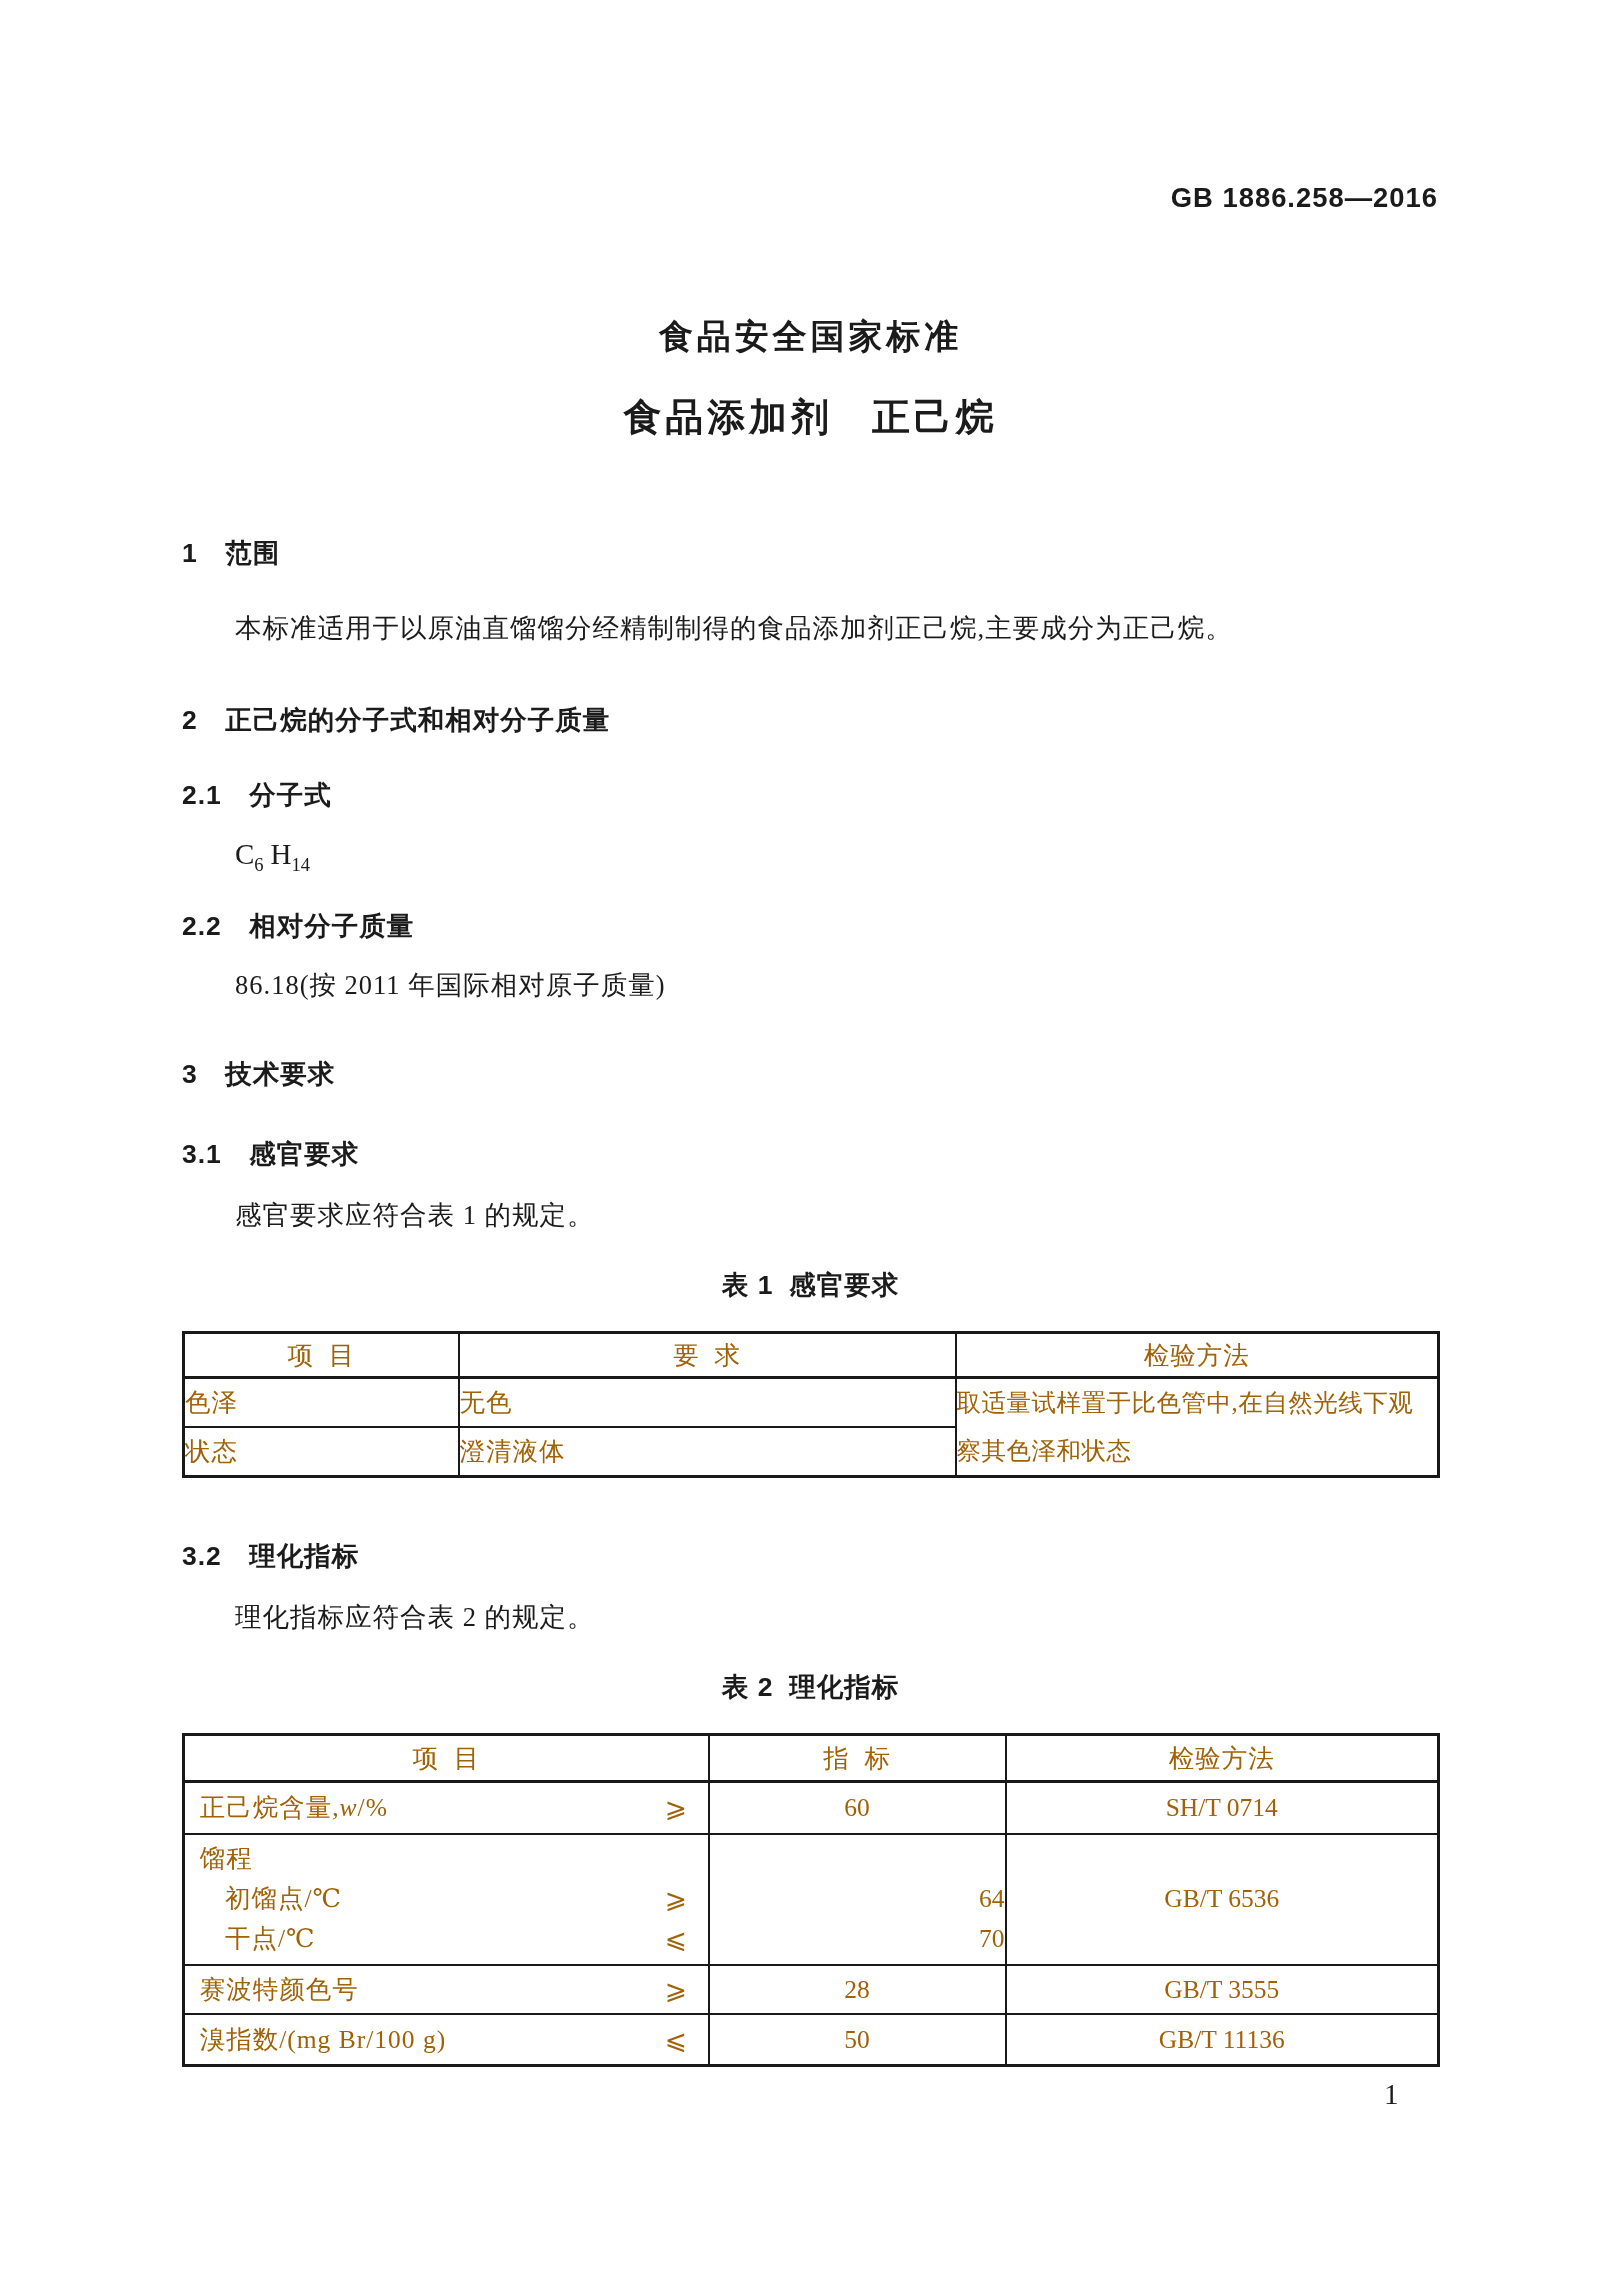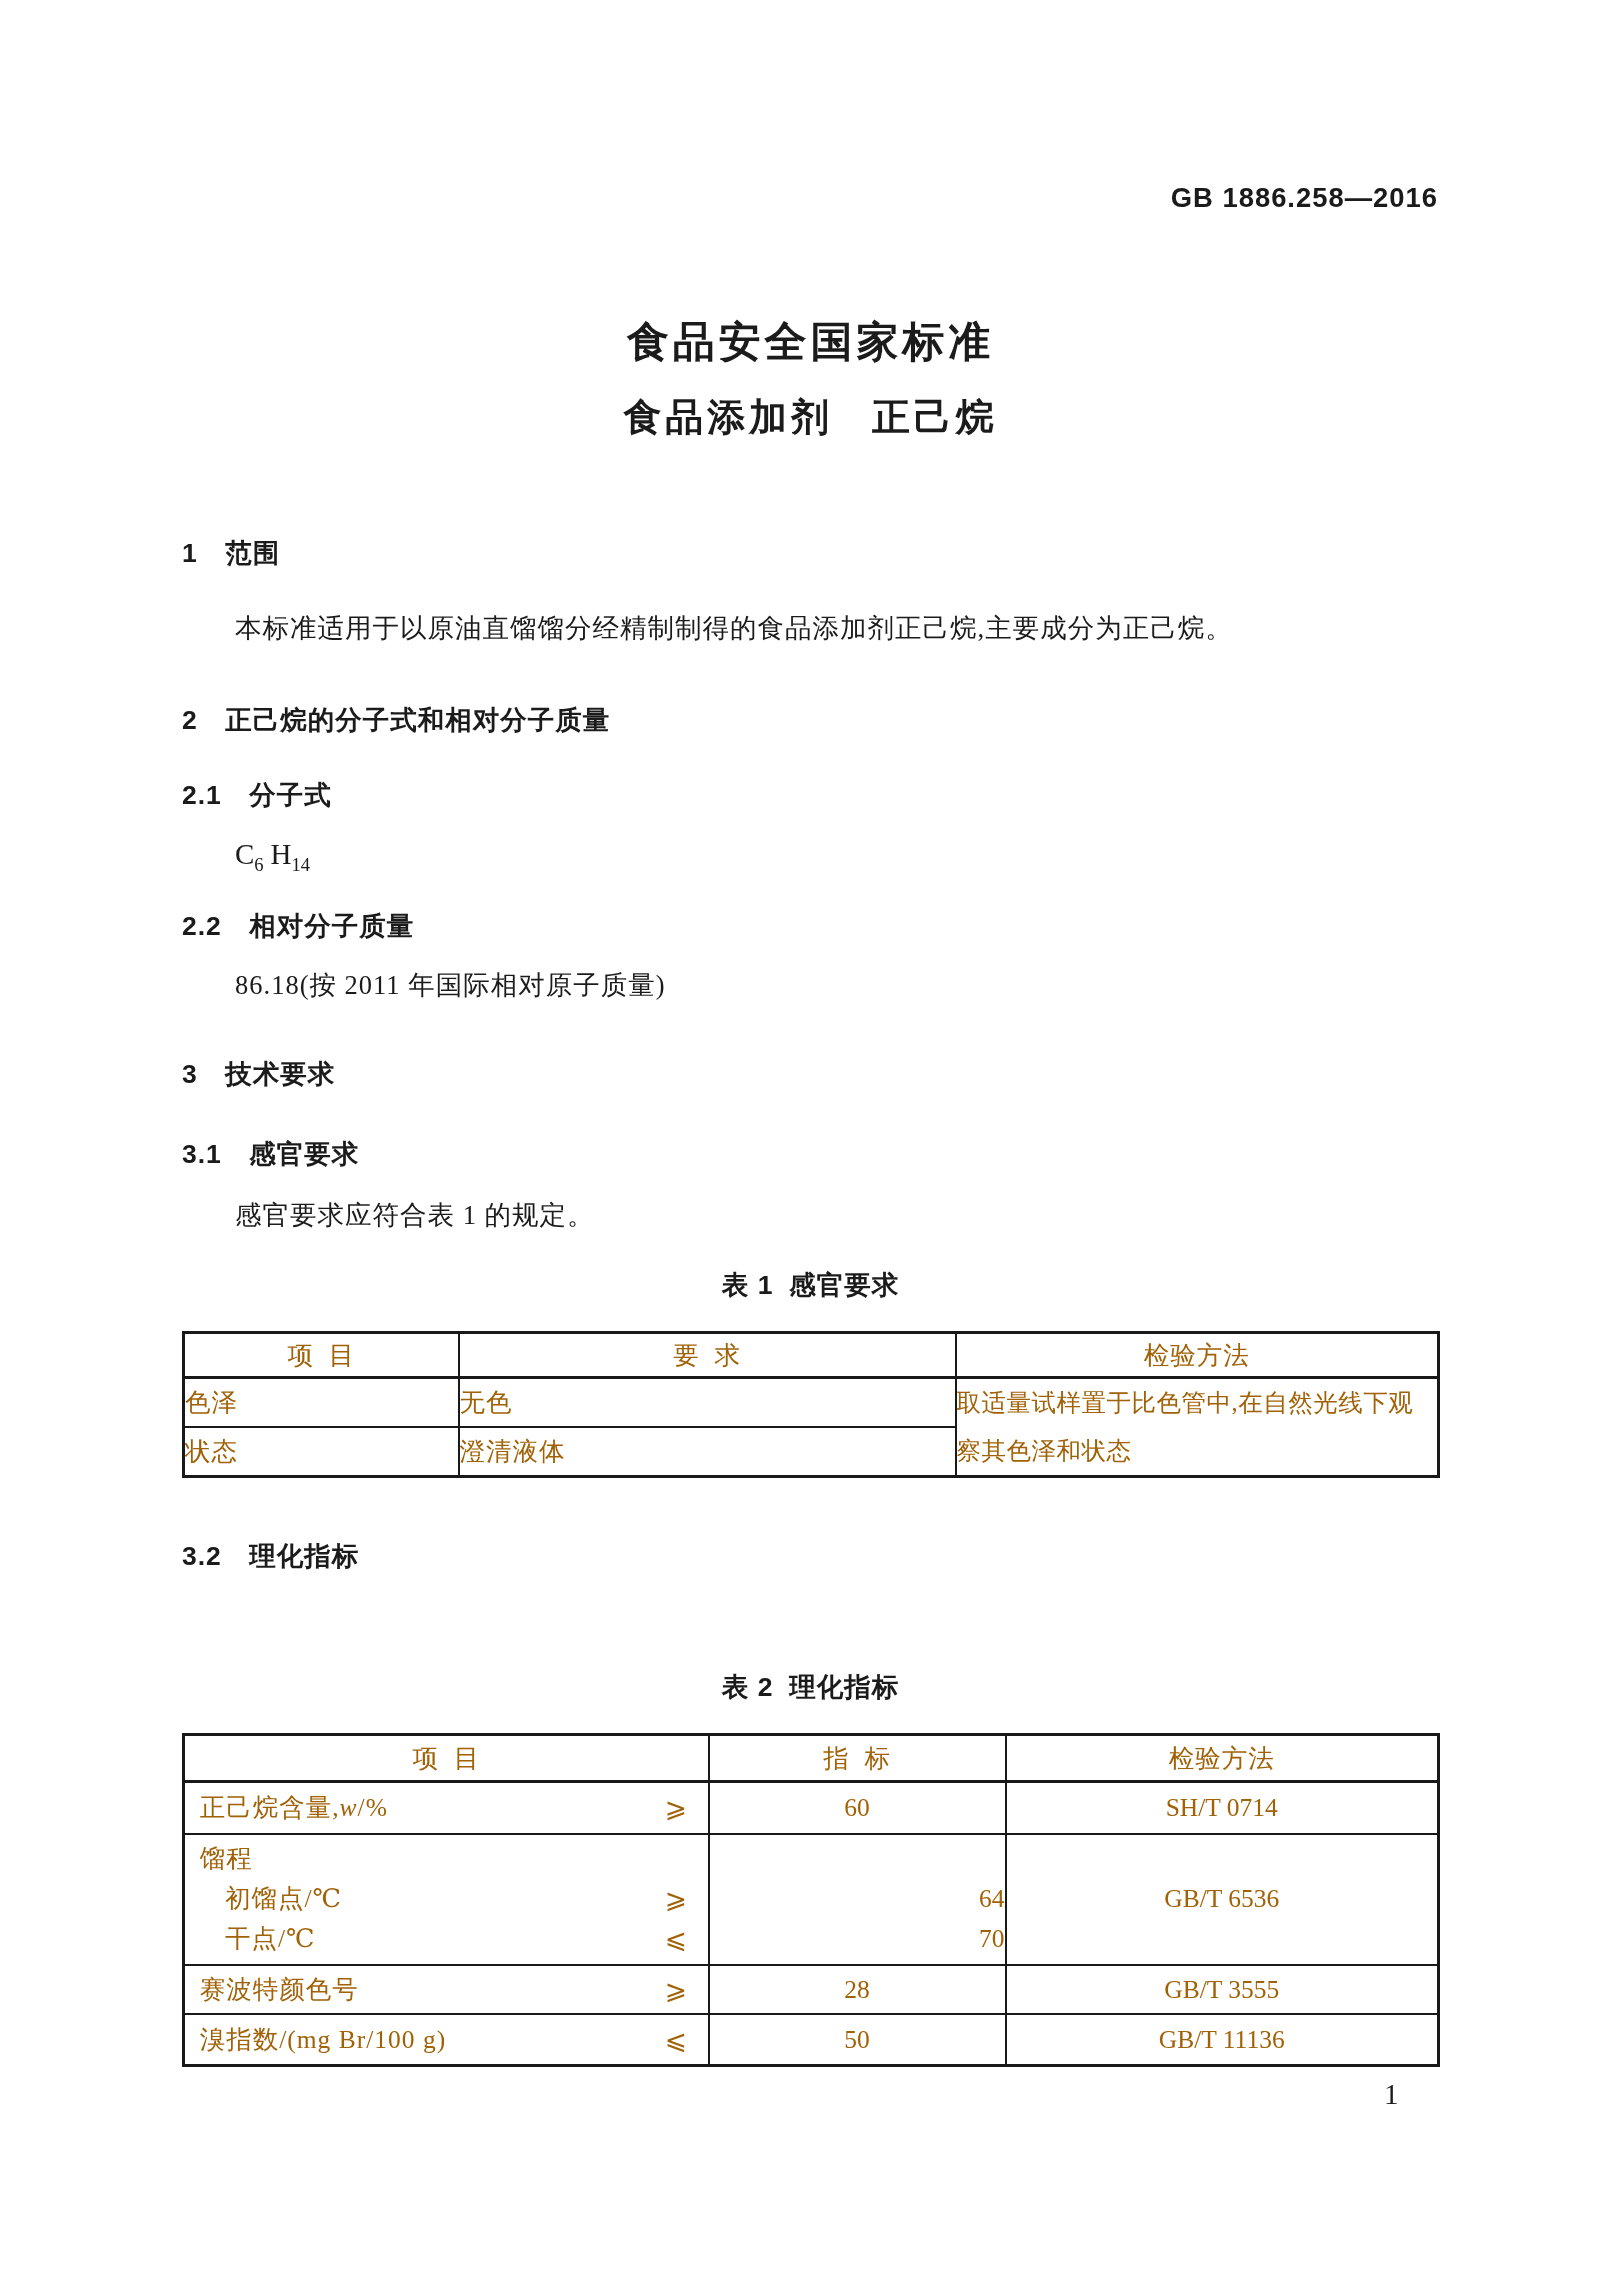"食品安全国家标准" .doc-title { font-size: 42px -> 34px }
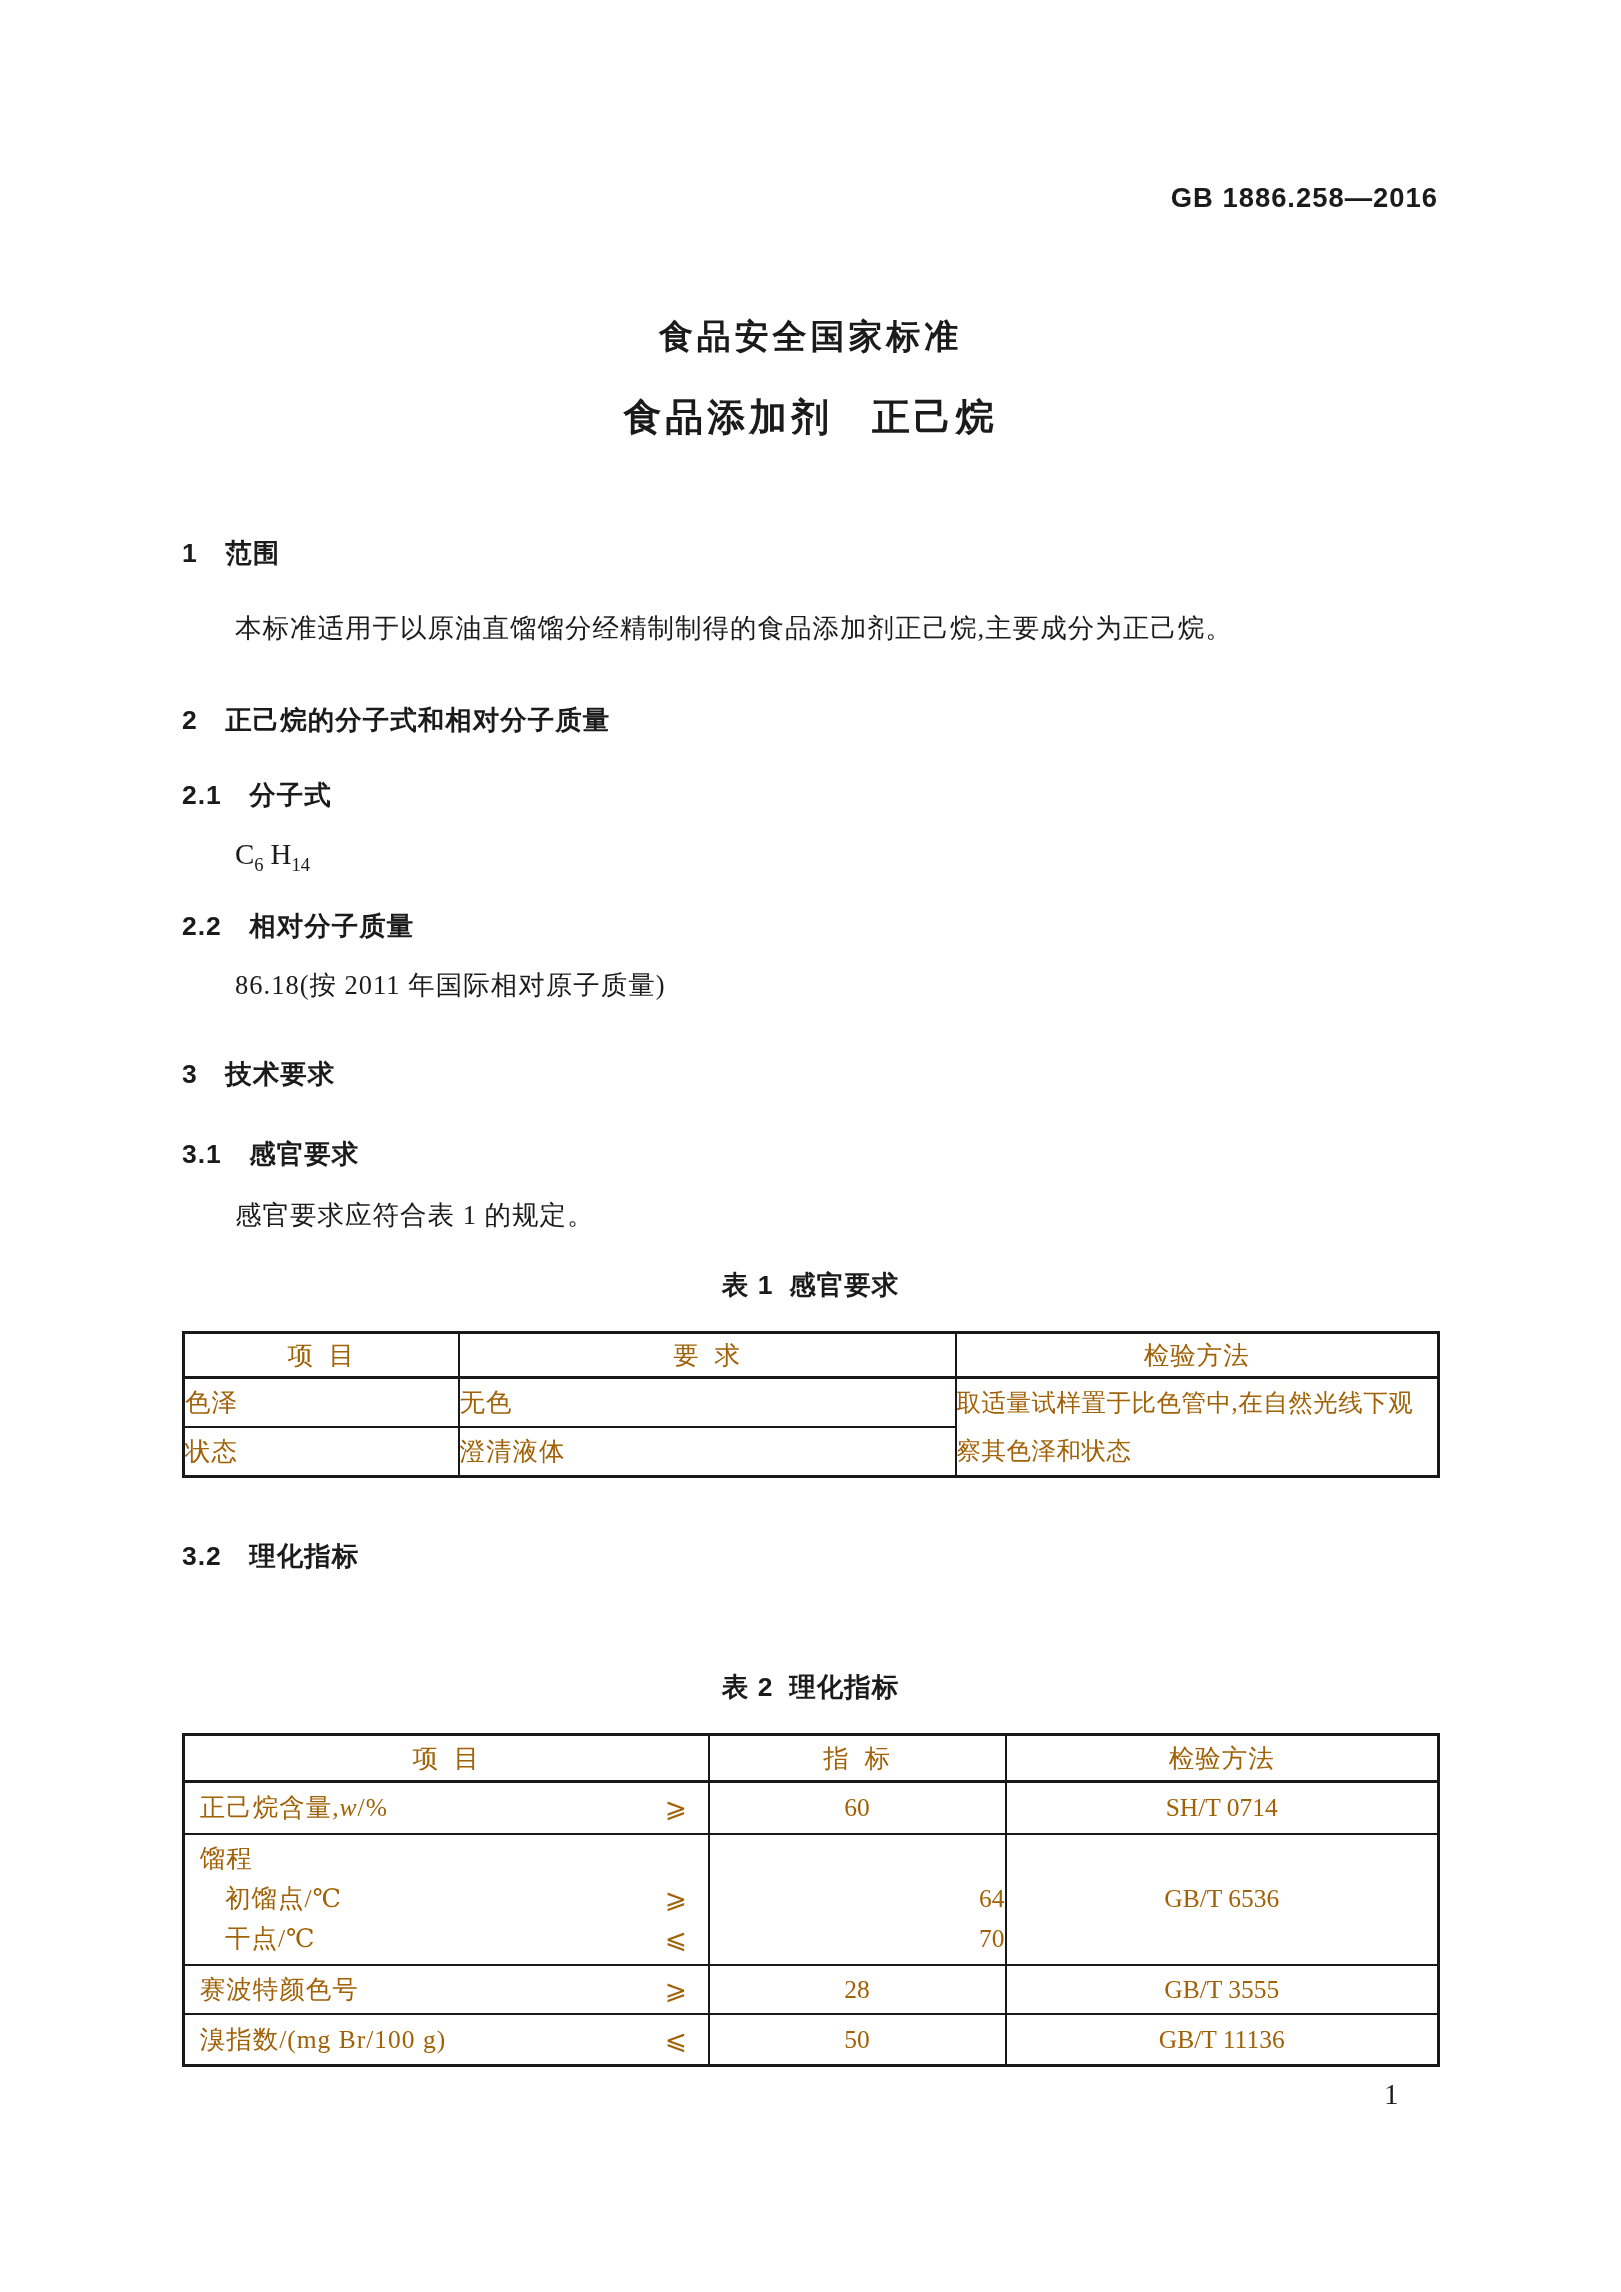"理化指标应符合表 2 的规定。" div.abs { html: none -> <div>理化指标应符合表 2 的规定。</div> }
